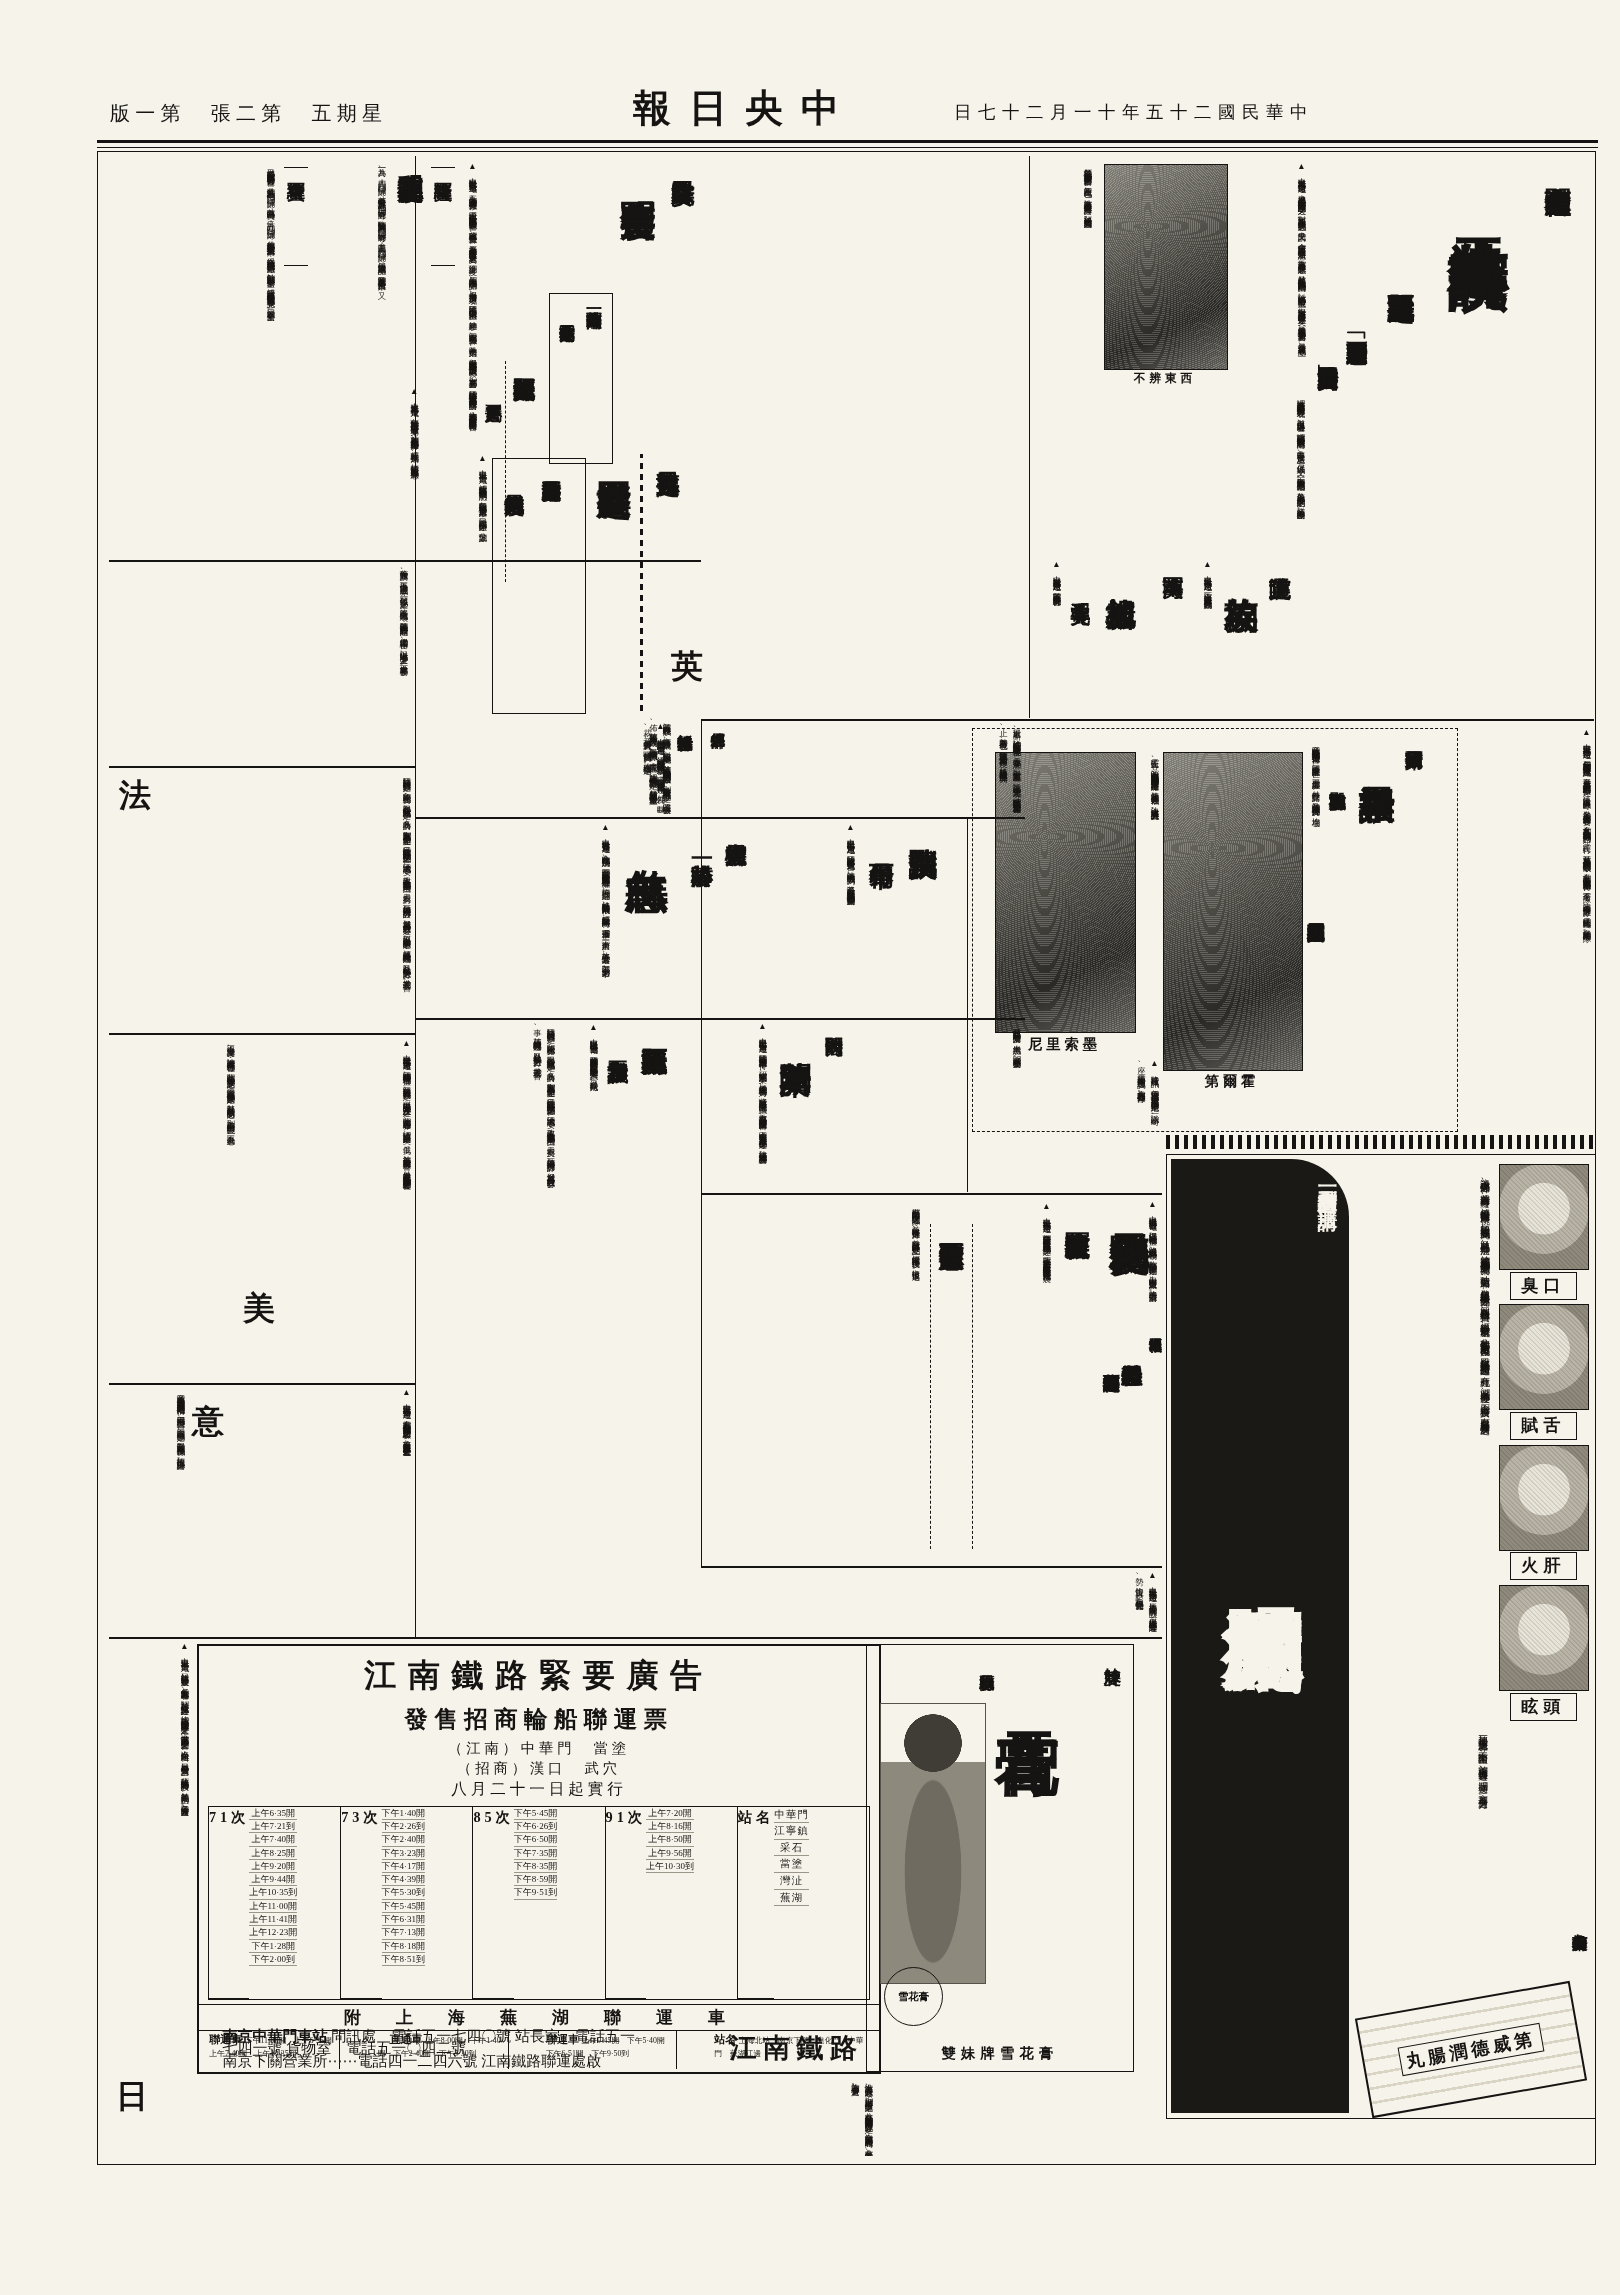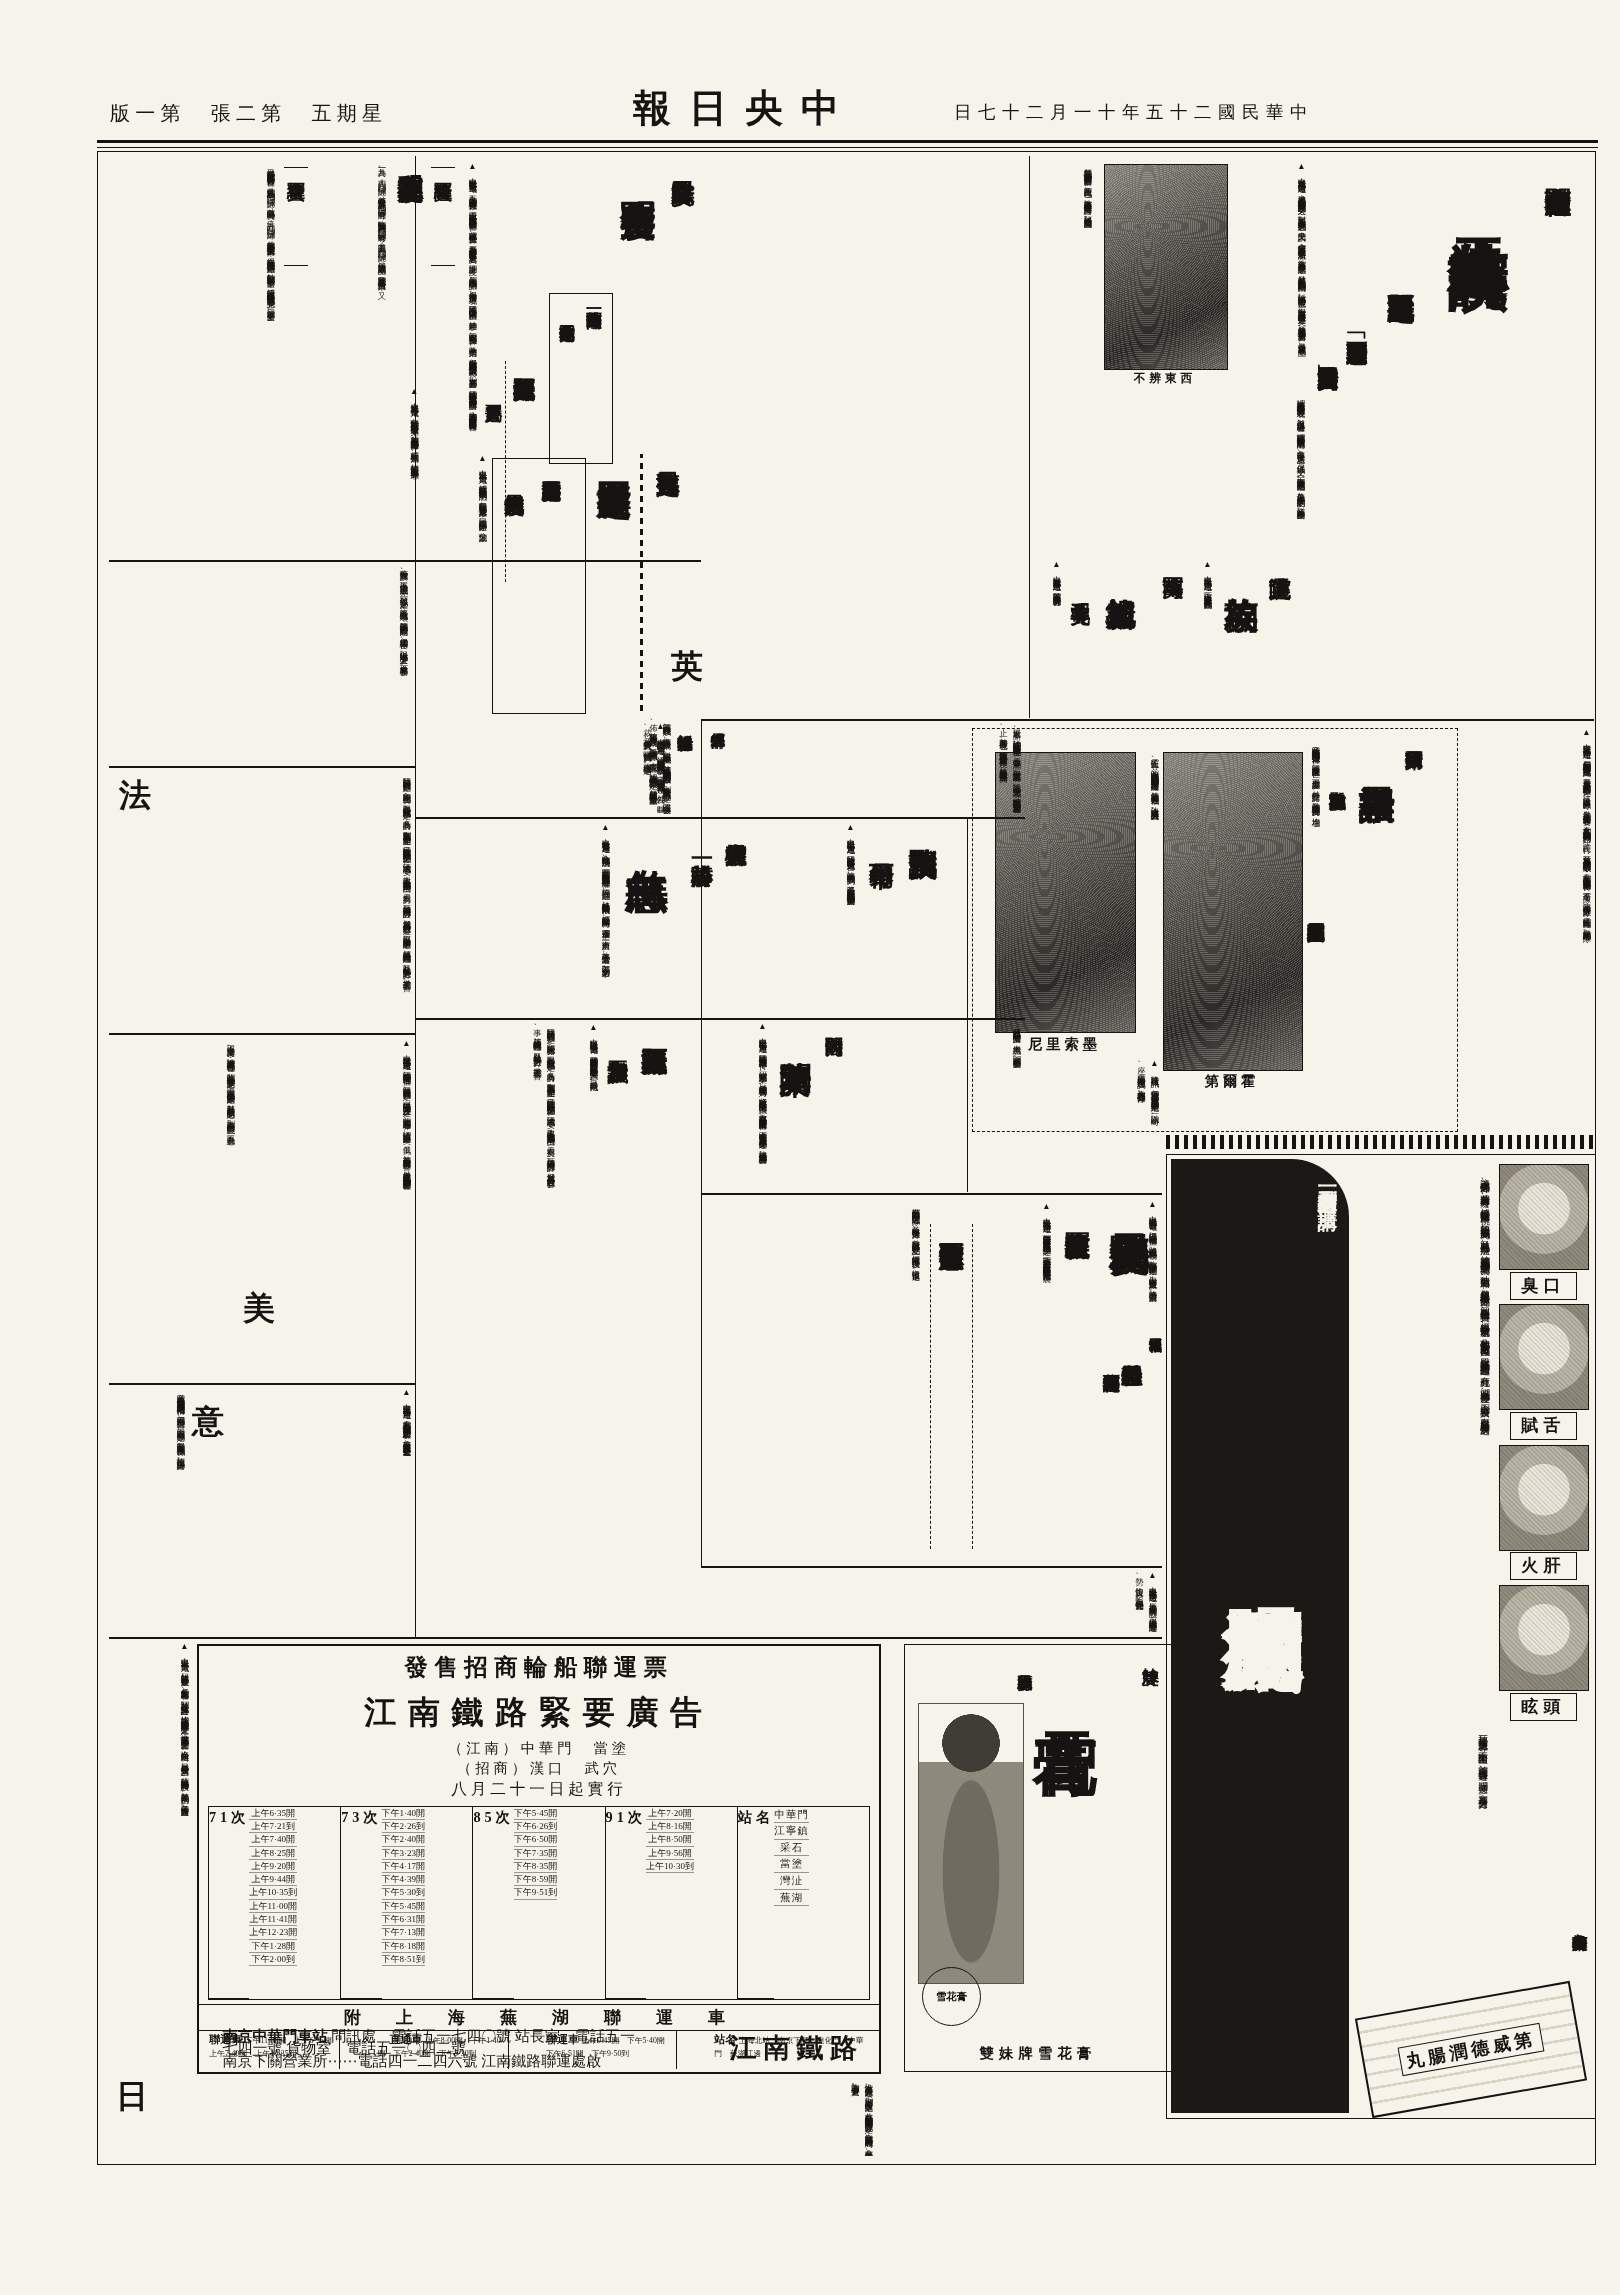"發售招商輪船聯運票" div.head { order: before "江南鐵路緊要廣告" -> after "江南鐵路緊要廣告" }
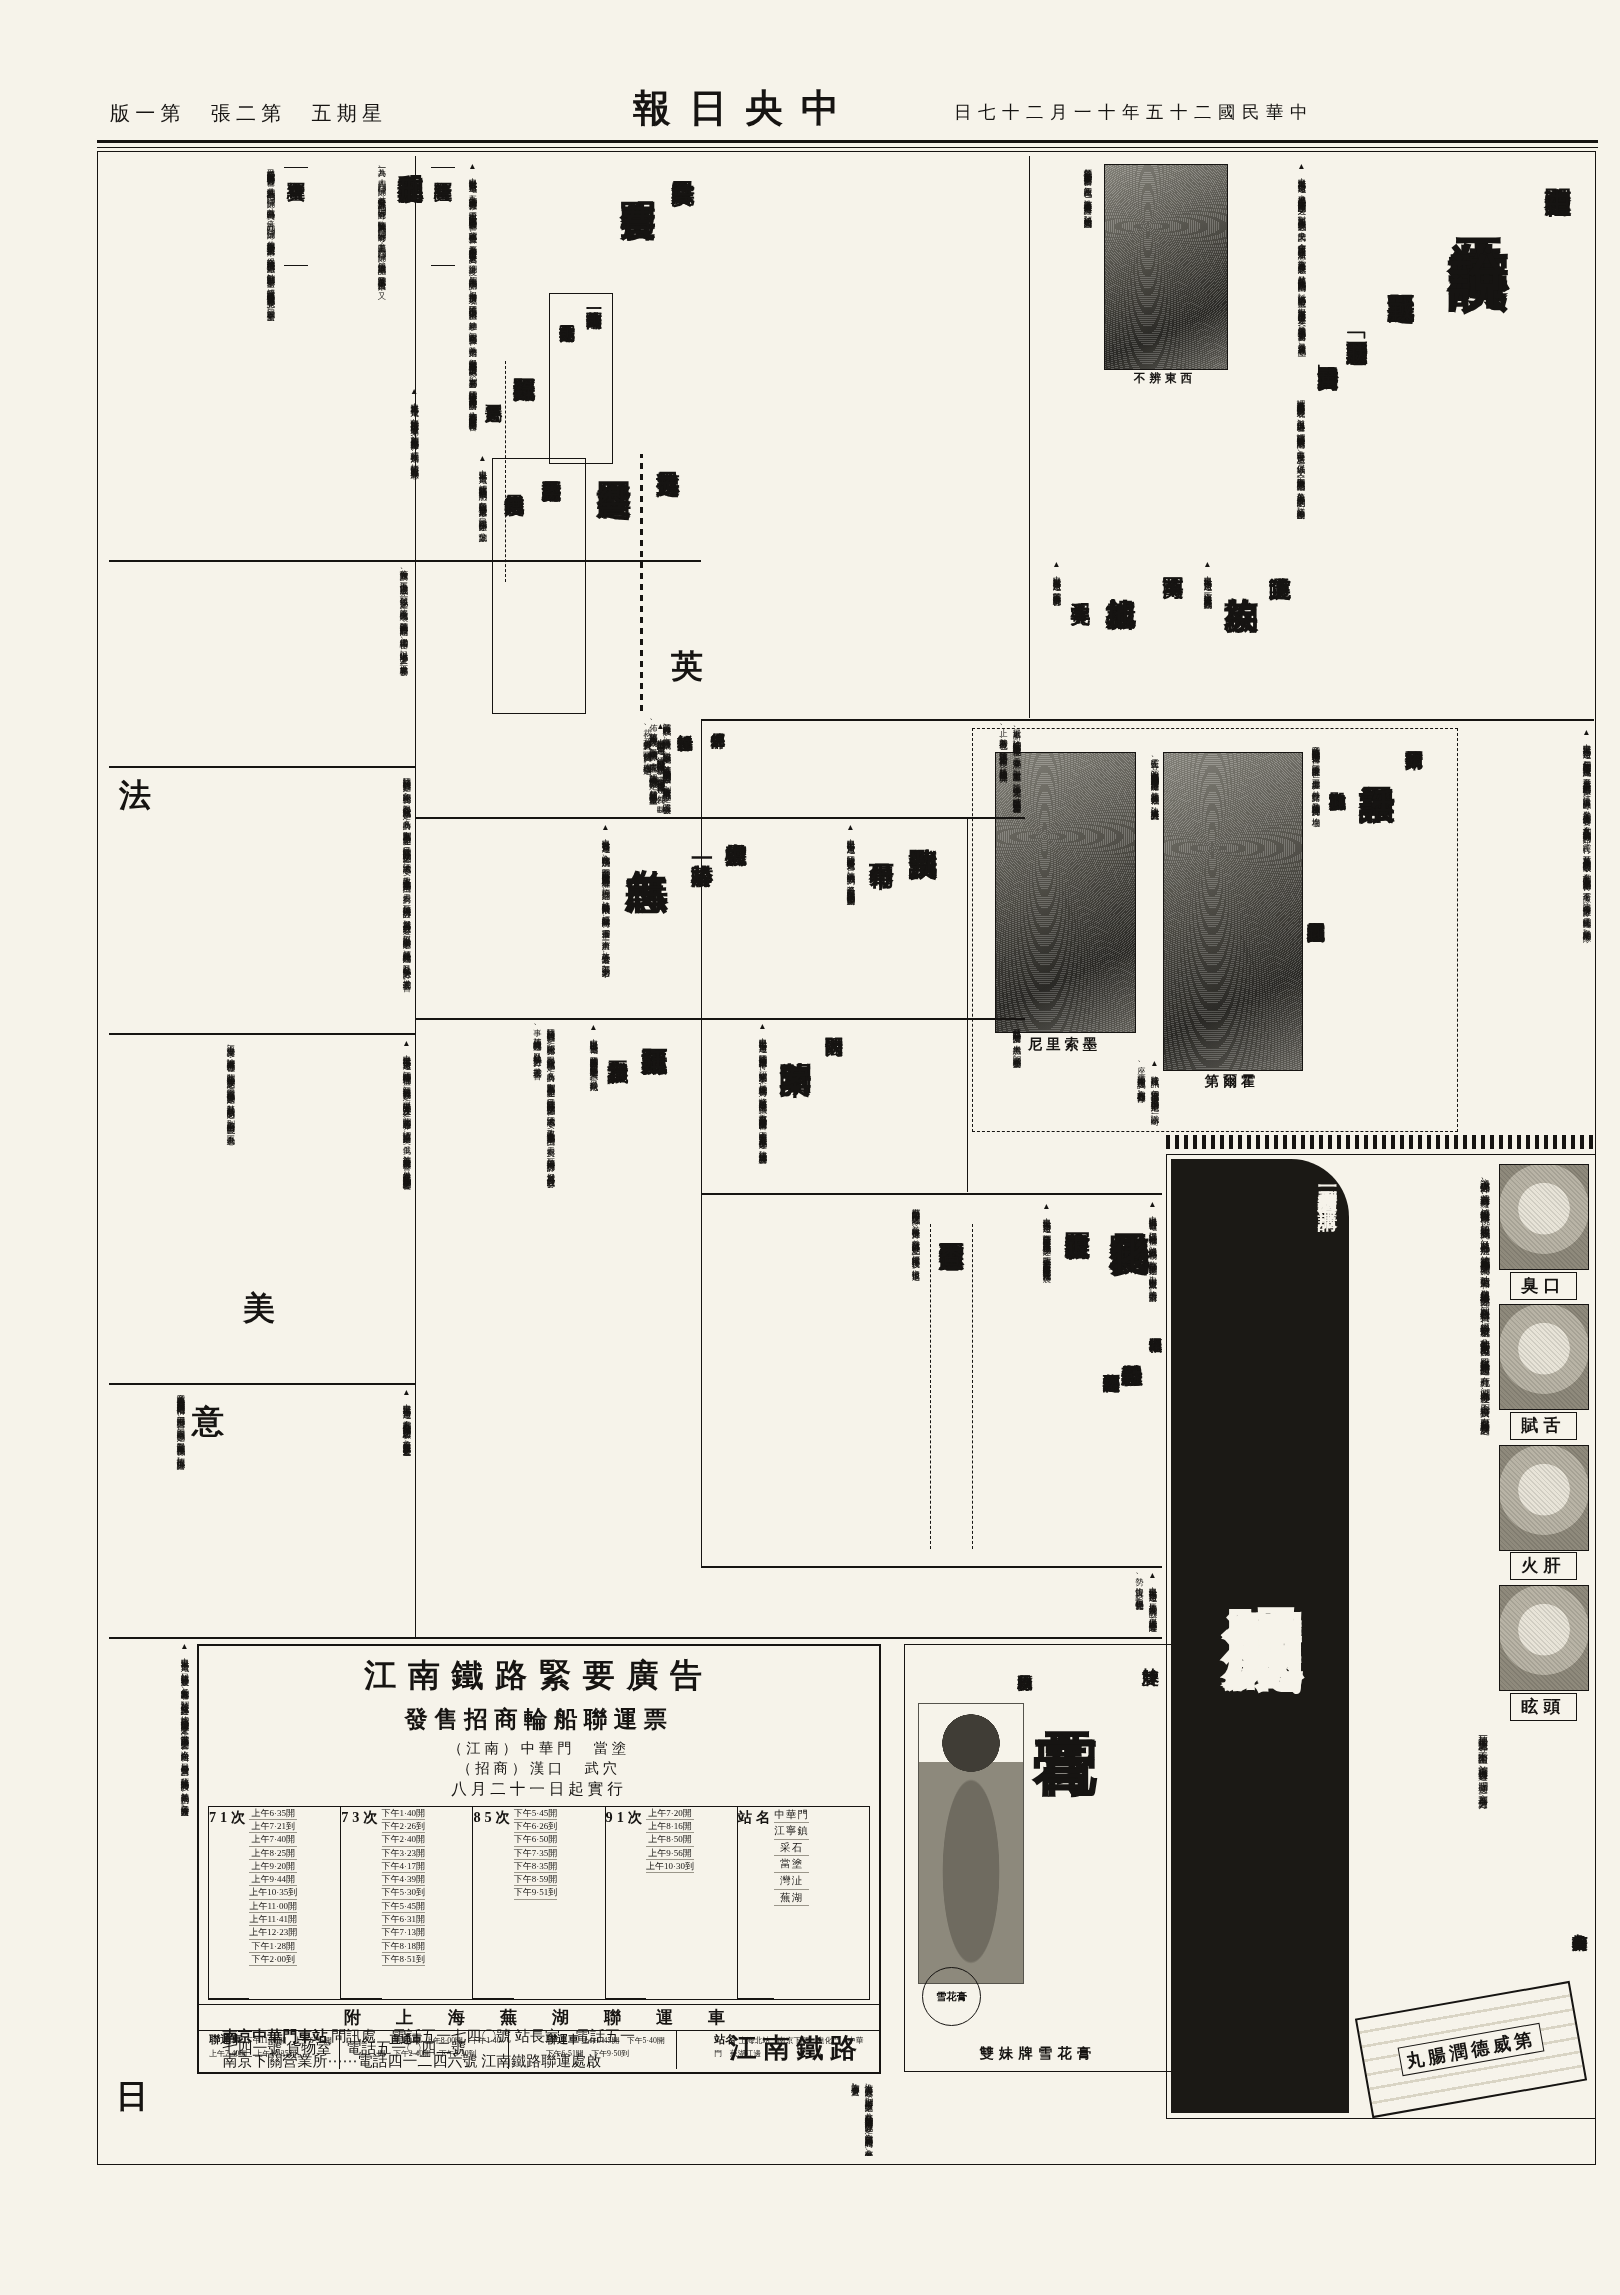"雪花膏" div.abs { left: 904px -> 866px }
